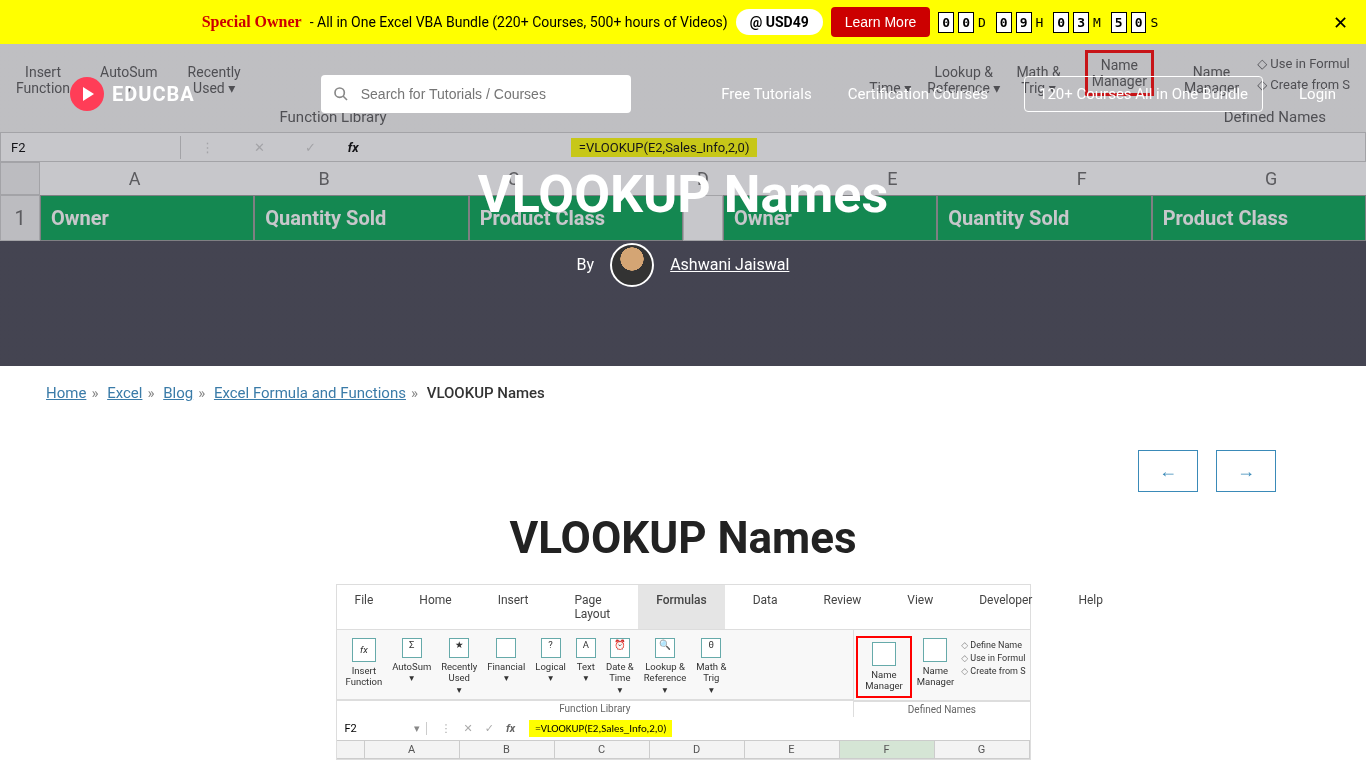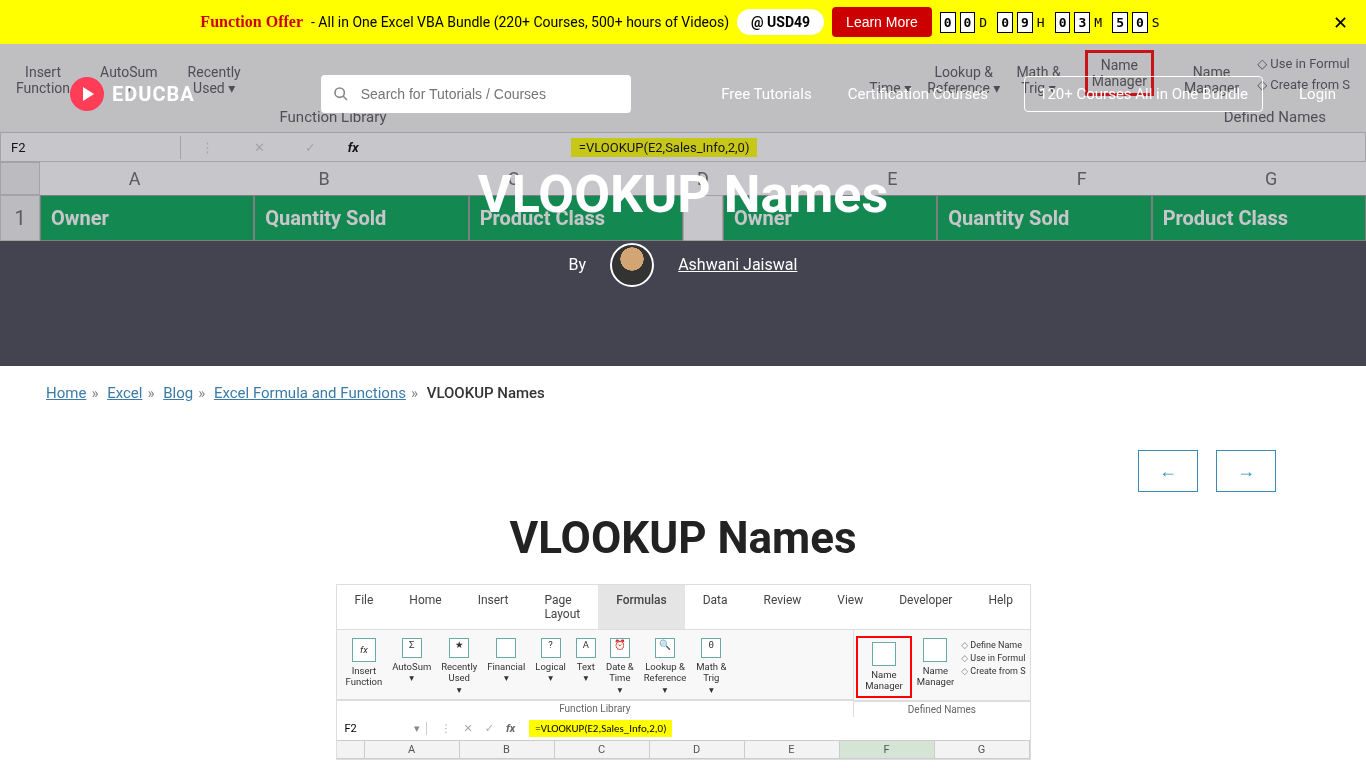"Function Offer" span.special { text: Function Offer -> Special Owner }
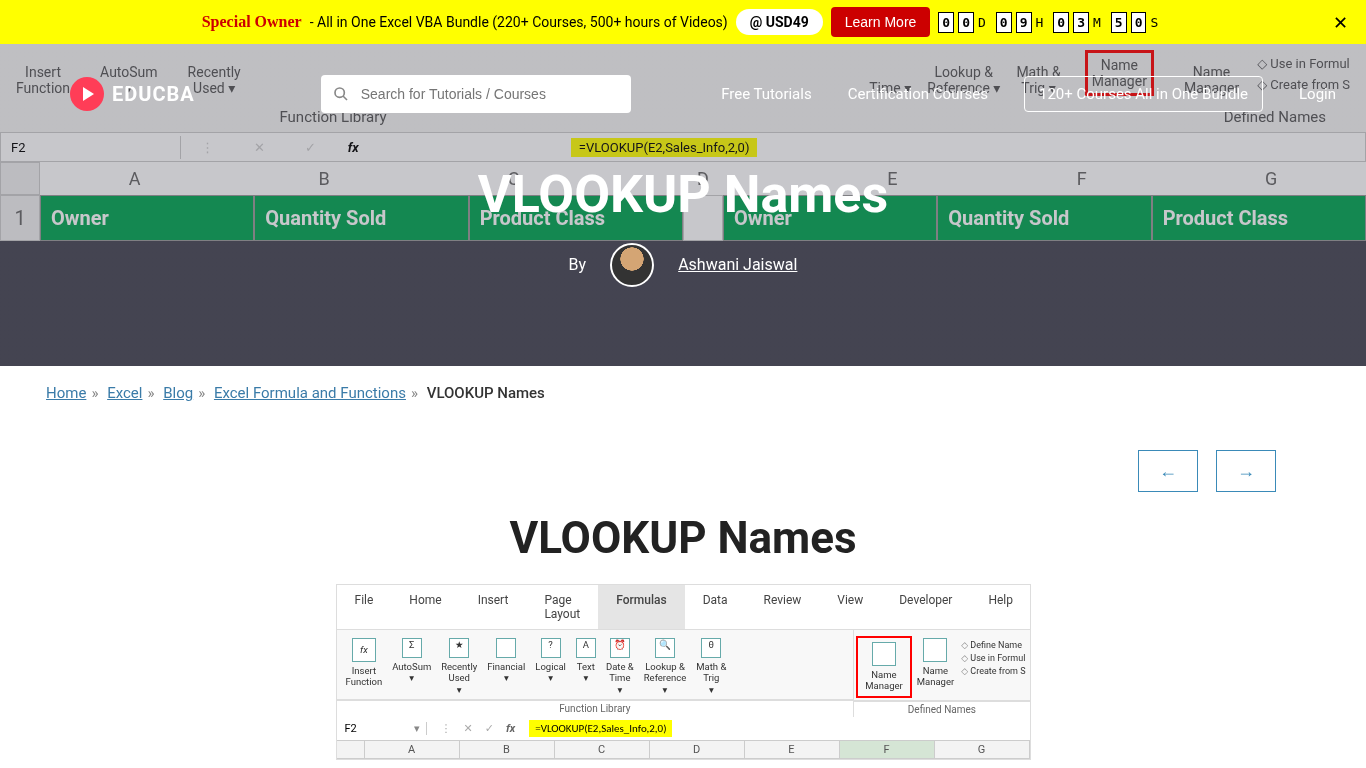"By" .author-row { gap: 24px -> 16px }
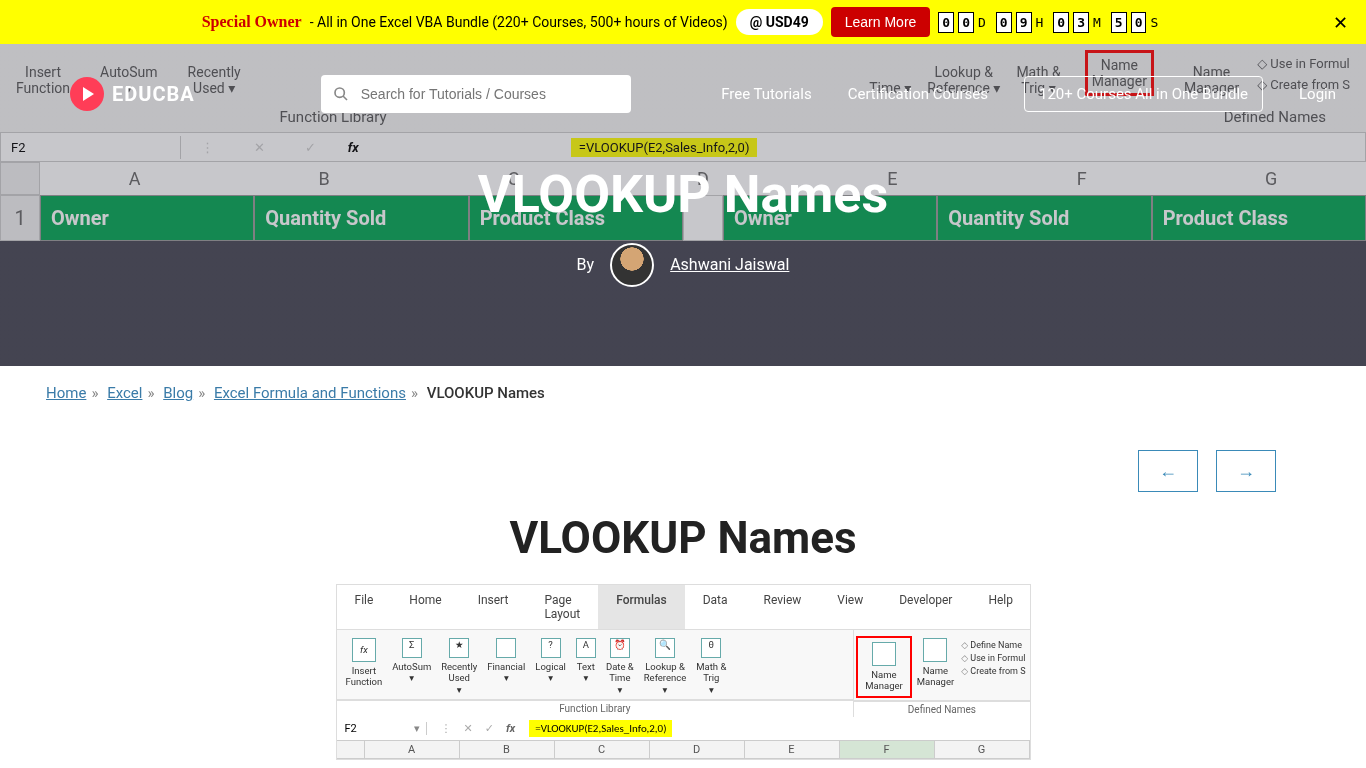"File" .excel-tabs { gap: 0 -> 10px }
